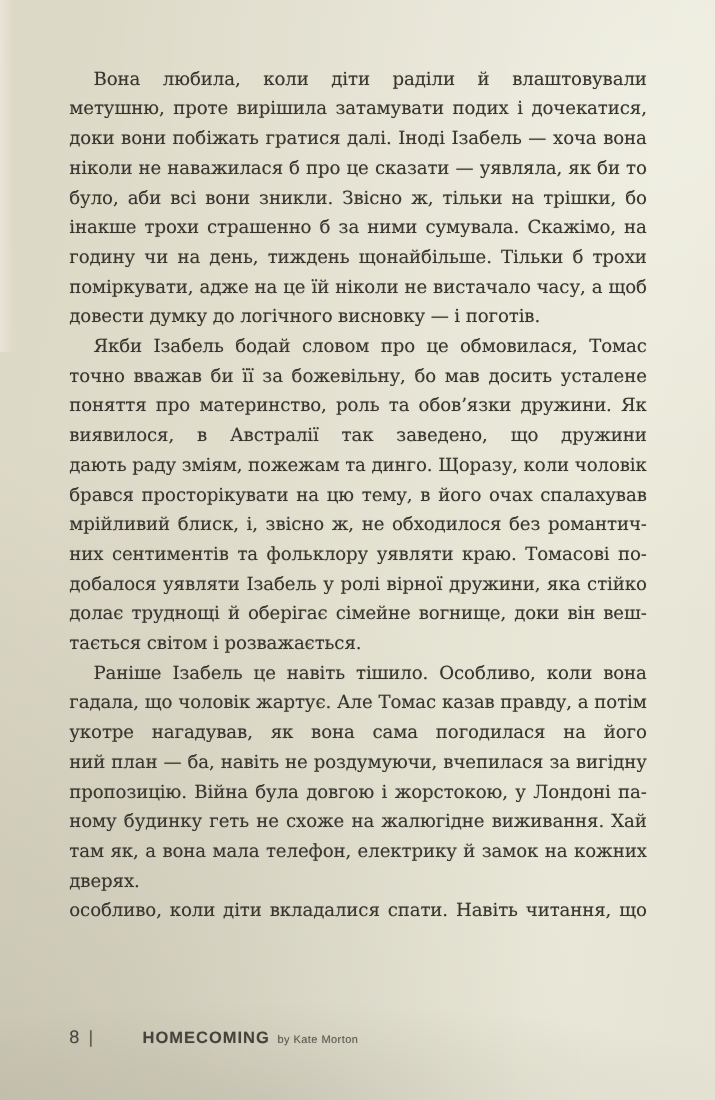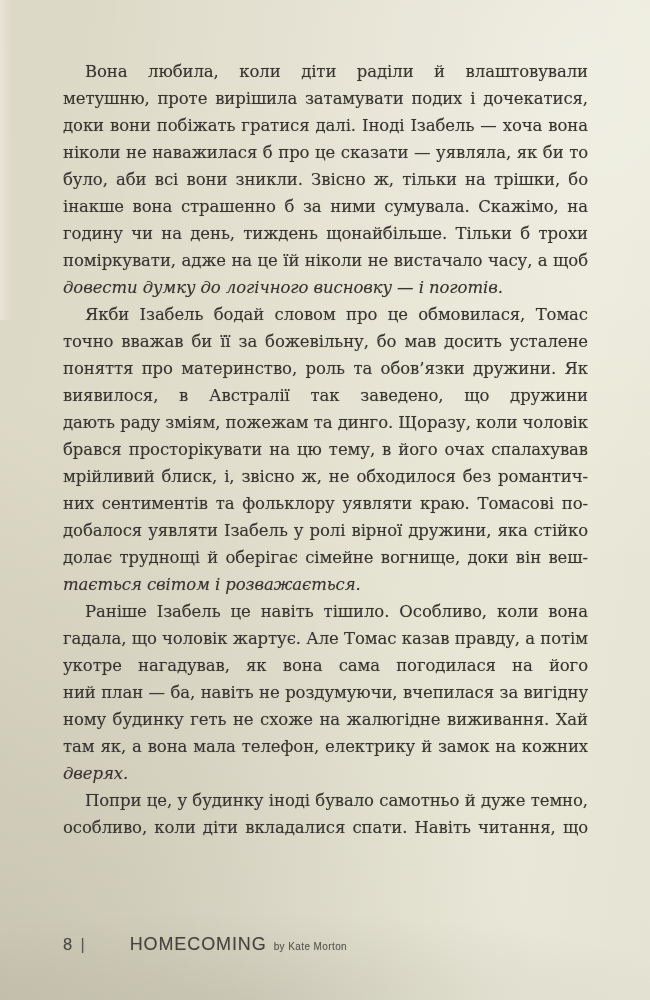"інакше вона страшенно б за" div.line { text: вона -> трохи }
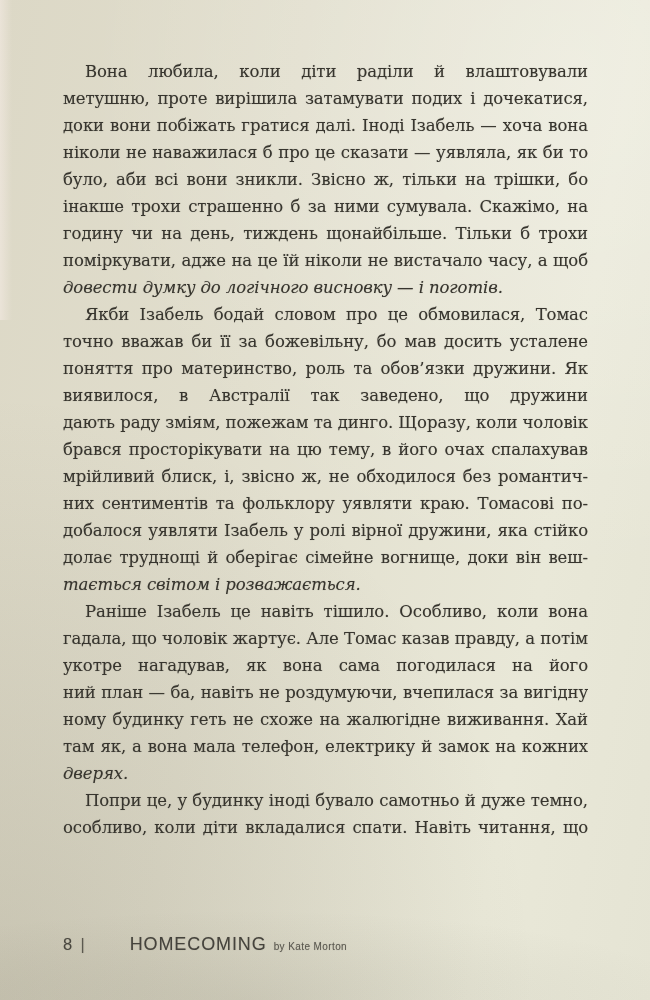"довести думку до логічного висновку" .line.para-end { font-style: italic -> none }
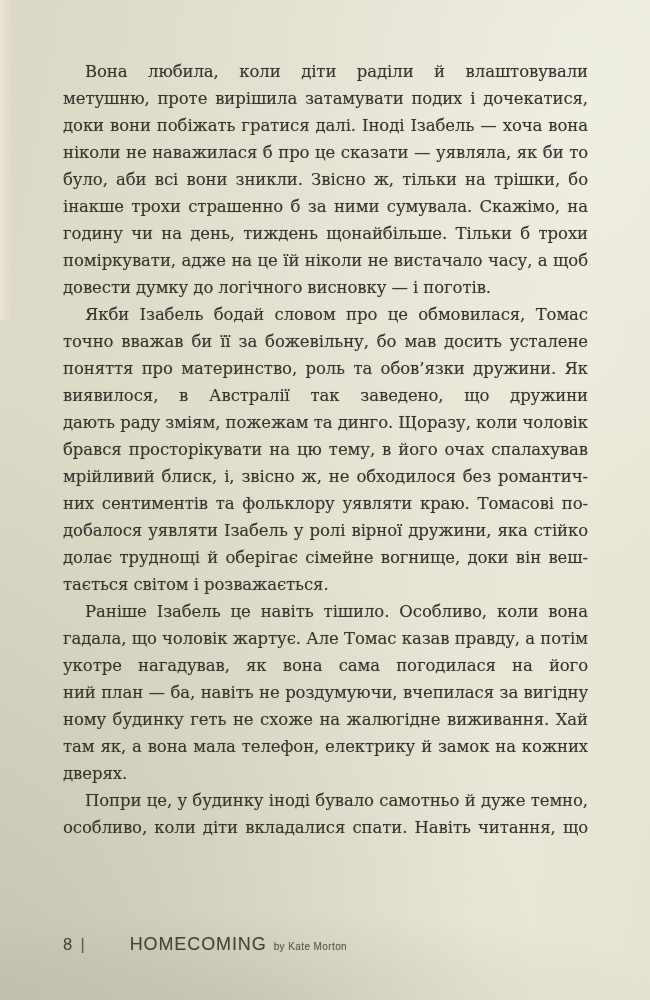"пропозицію. Війна була довгою і" div.line { html: none -> <div>пропозицію. Війна була довгою і жорстокою, у Лондоні па-</div> }
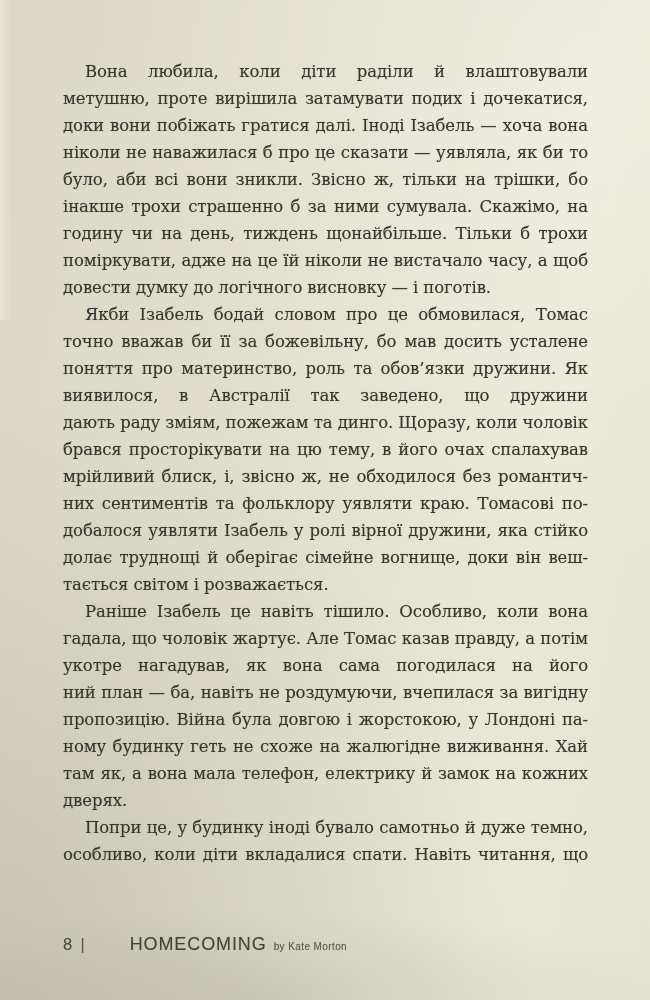"Попри це, у будинку іноді" div.line { html: <div>Попри це, у будинку іноді бувало самотньо й дуже темно,</div> -> none }
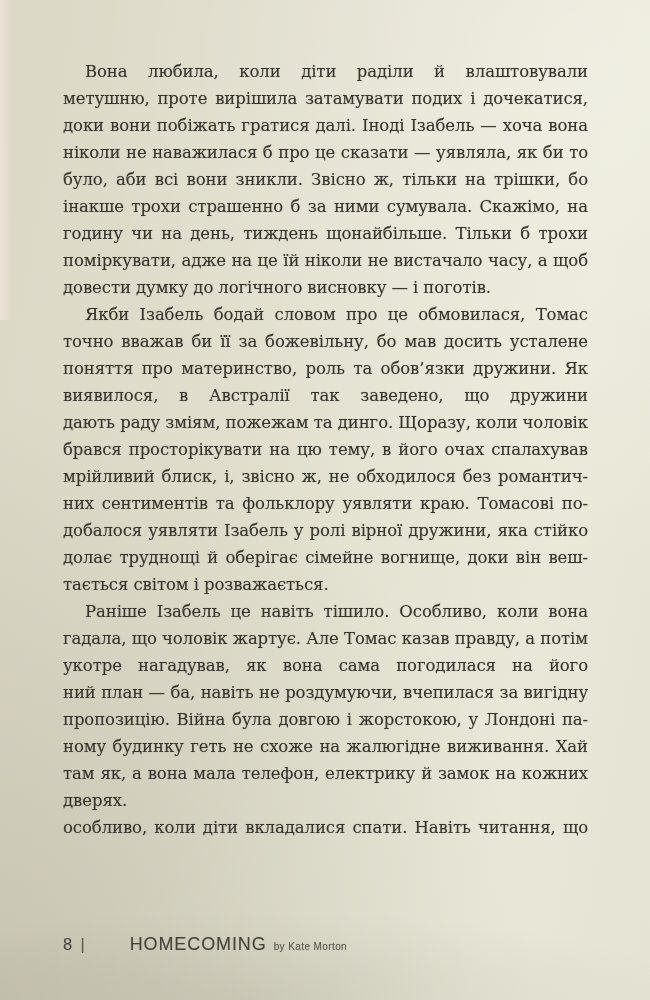"HOMECOMING" .footer .book-title { font-size: 18px -> 15px; font-weight: 400 -> 700 }
